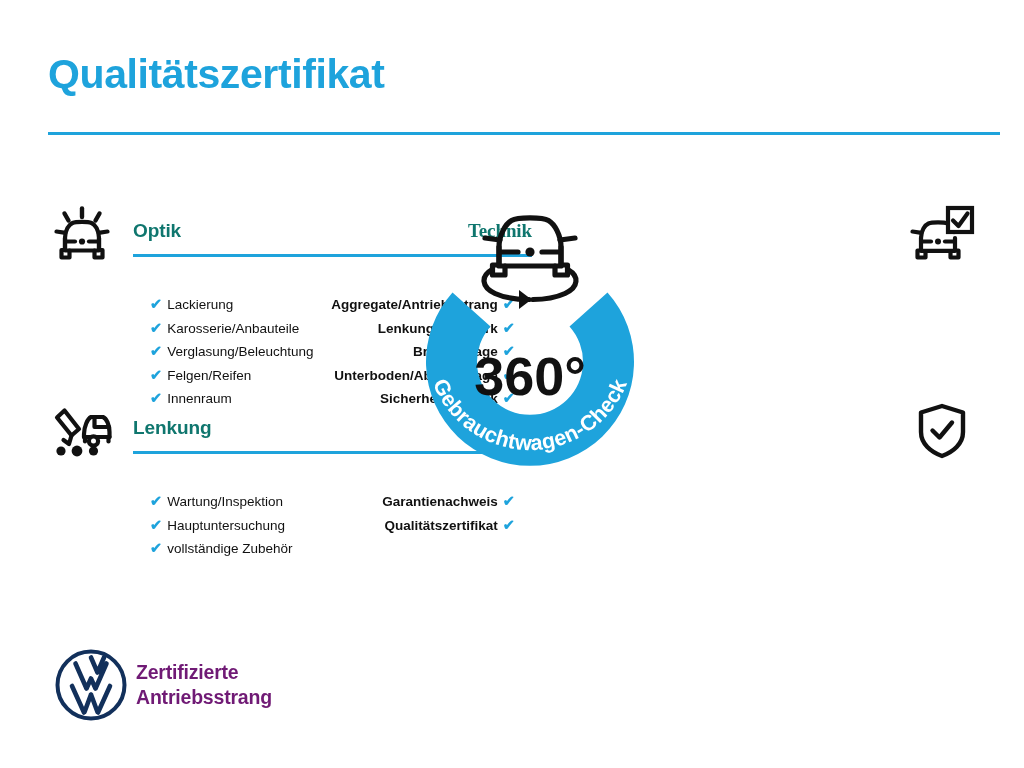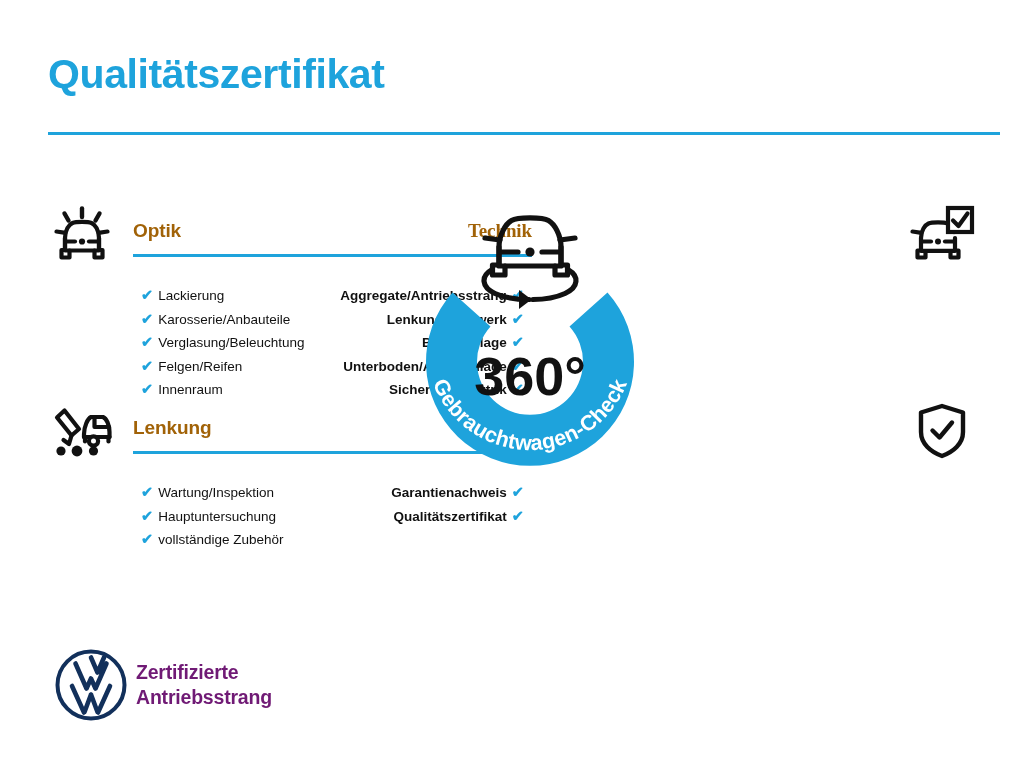"Optik" .blk-head { color: #a16207 -> #0f766e }
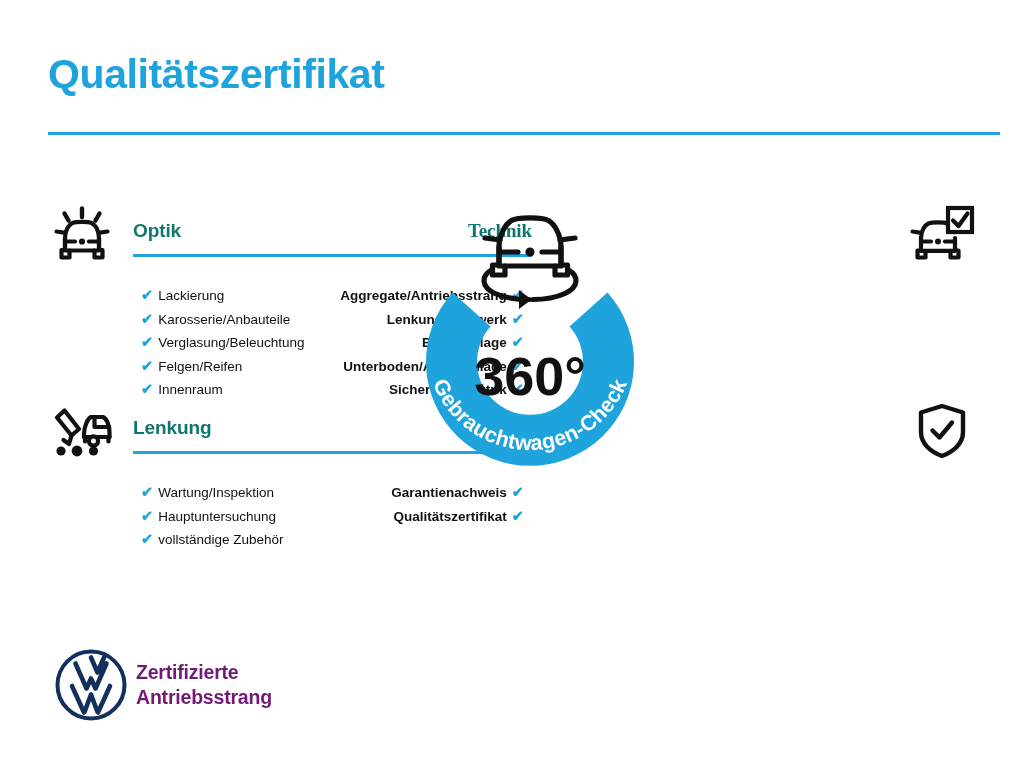"✔ Lackierung" .blk-list { margin: 8px -> 17px }
